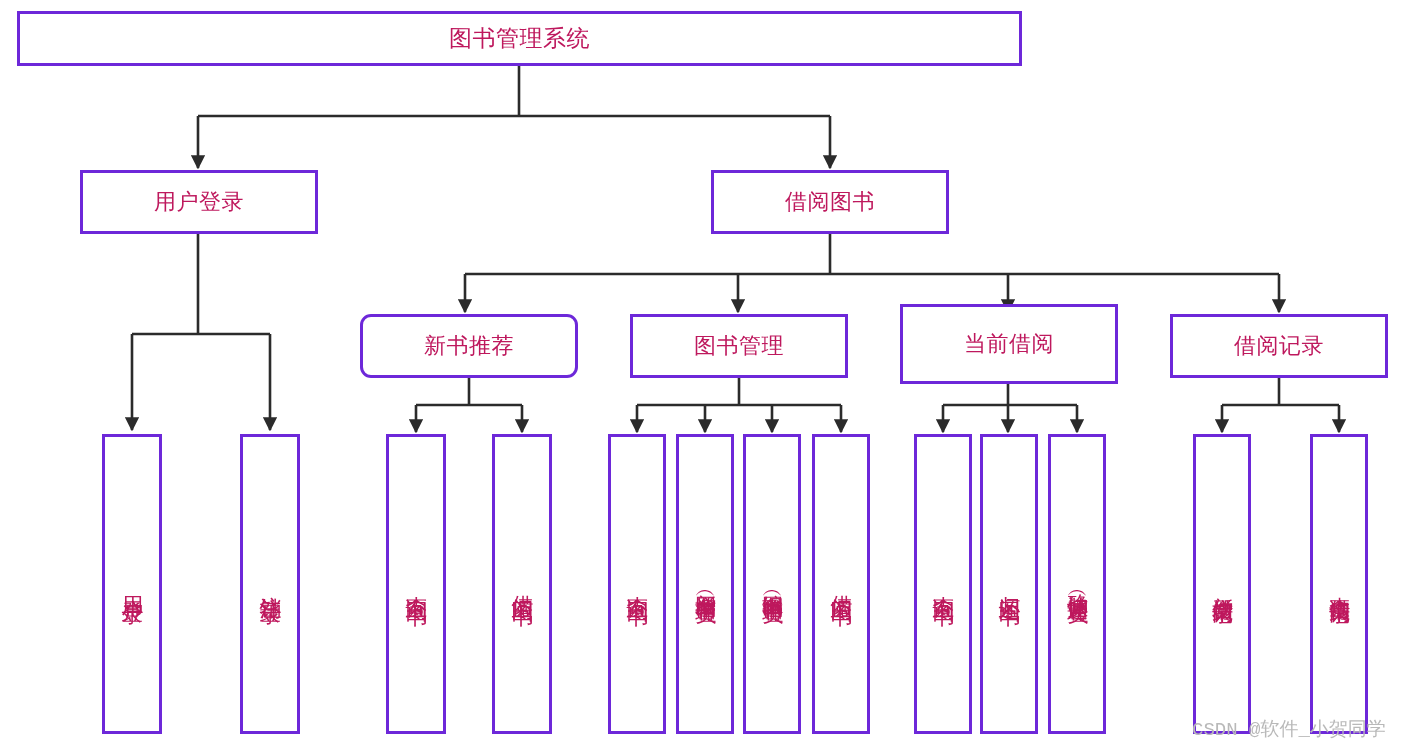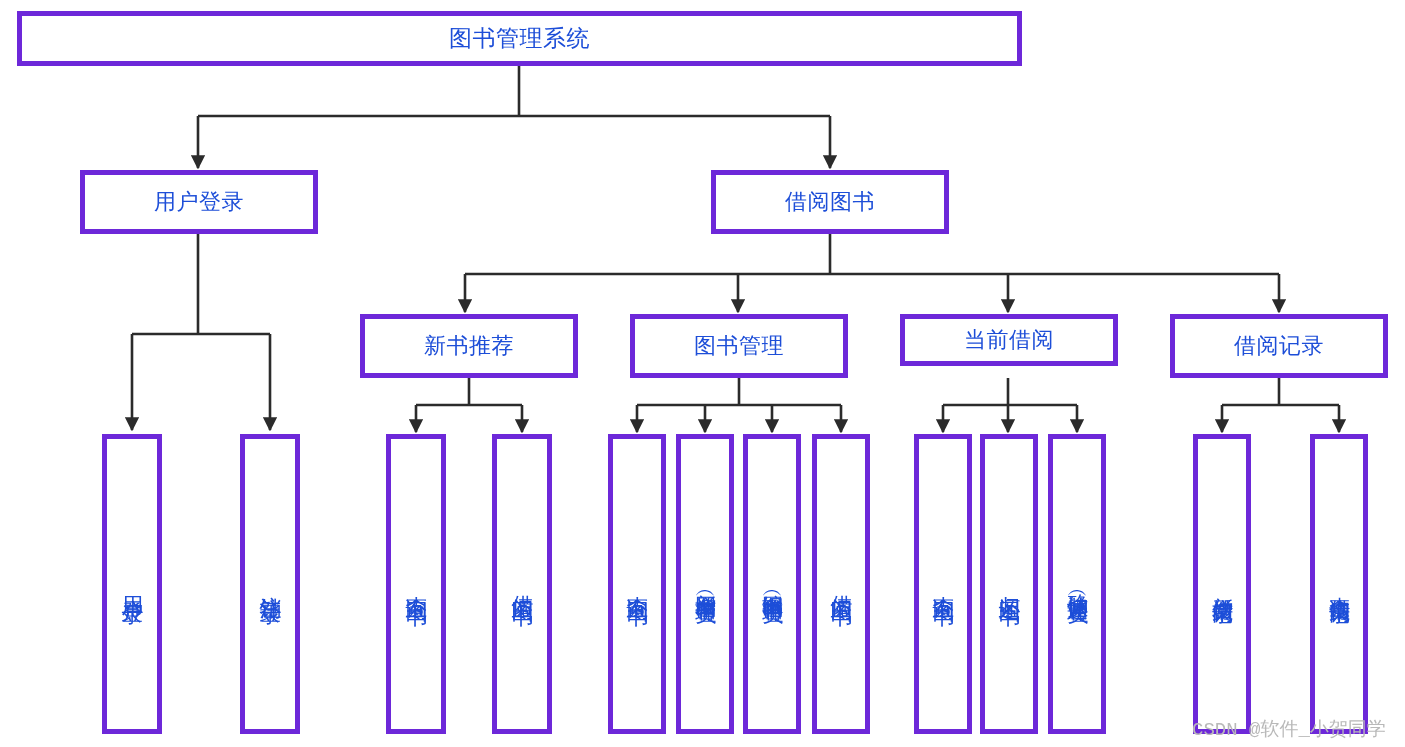"图书管理系统" .node { border: 5px solid #6d28d9 -> 3px solid #6d28d9; color: #1d4ed8 -> #be185d }
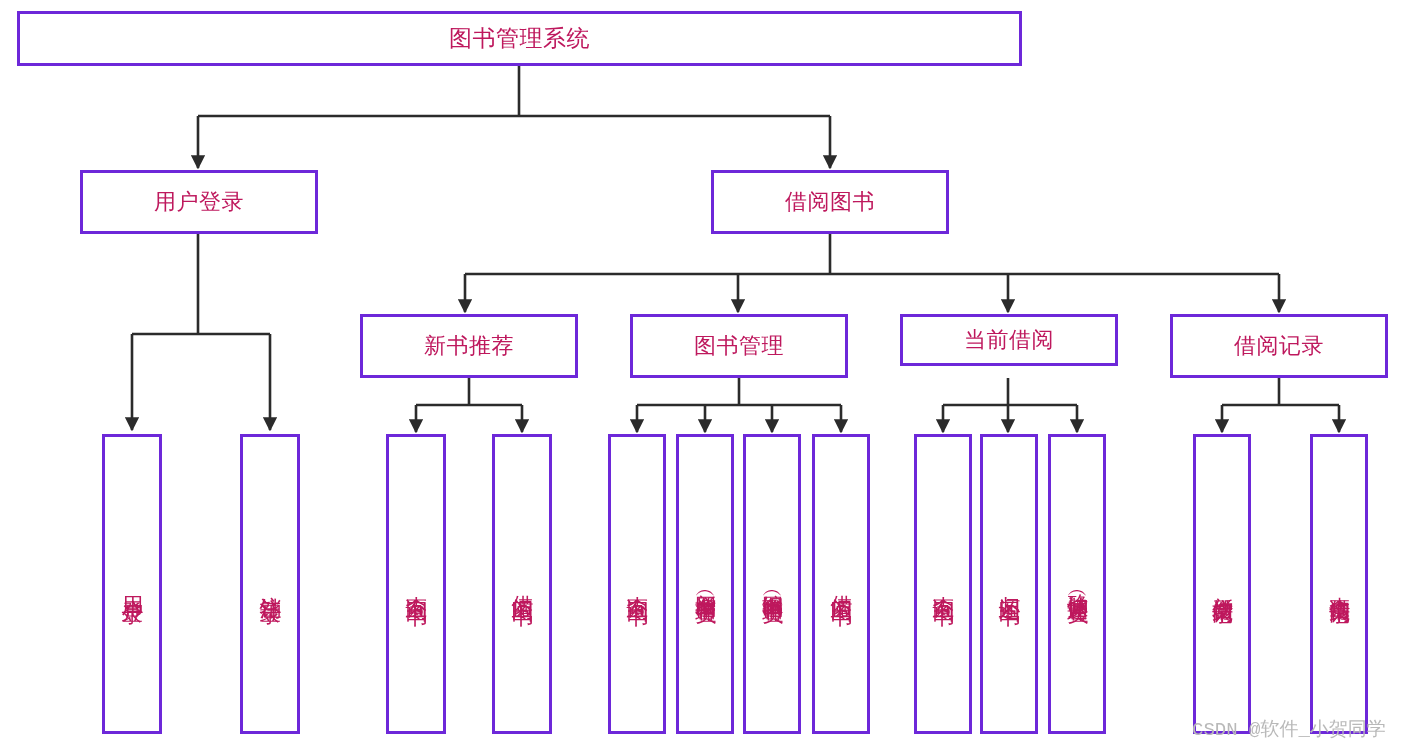"新书推荐" div.node { border-radius: none -> 11px }
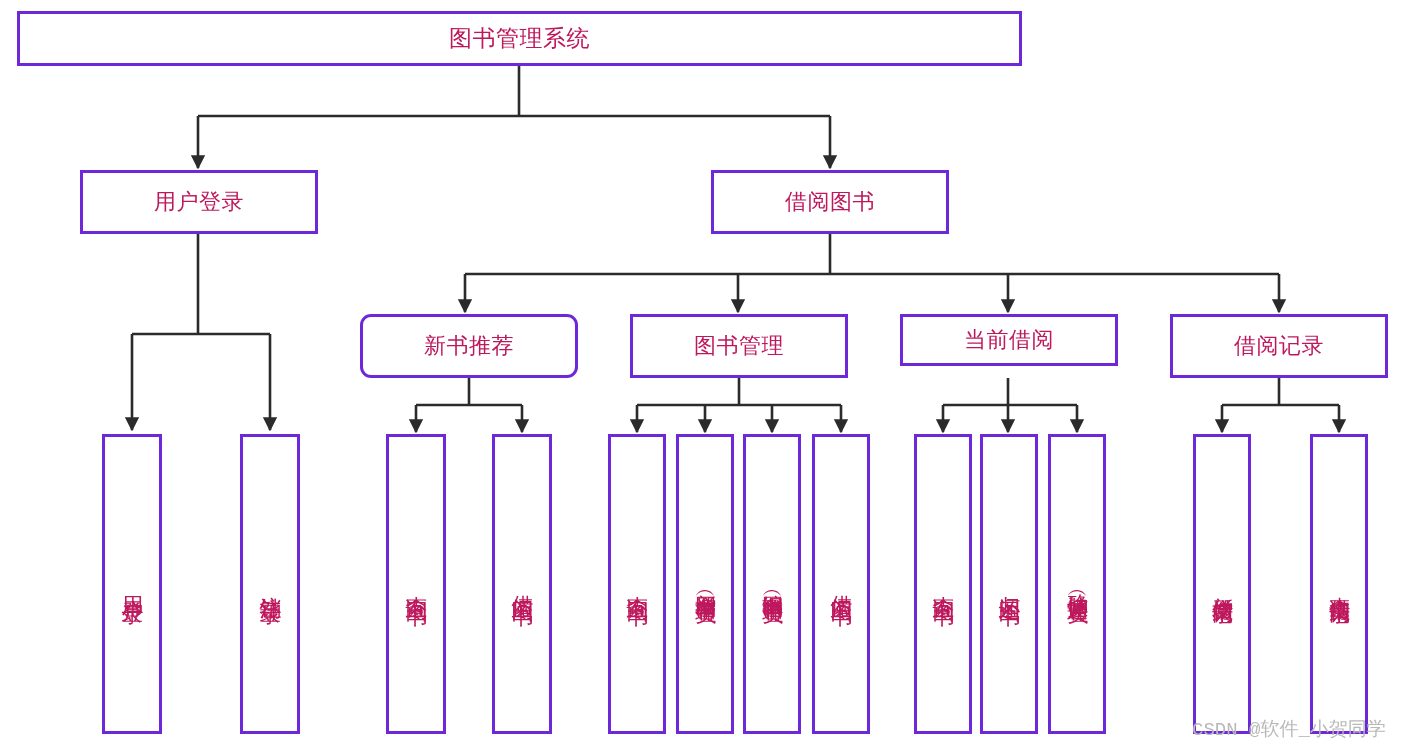"当前借阅" div.node { height: 52px -> 80px; top: 314px -> 304px }
